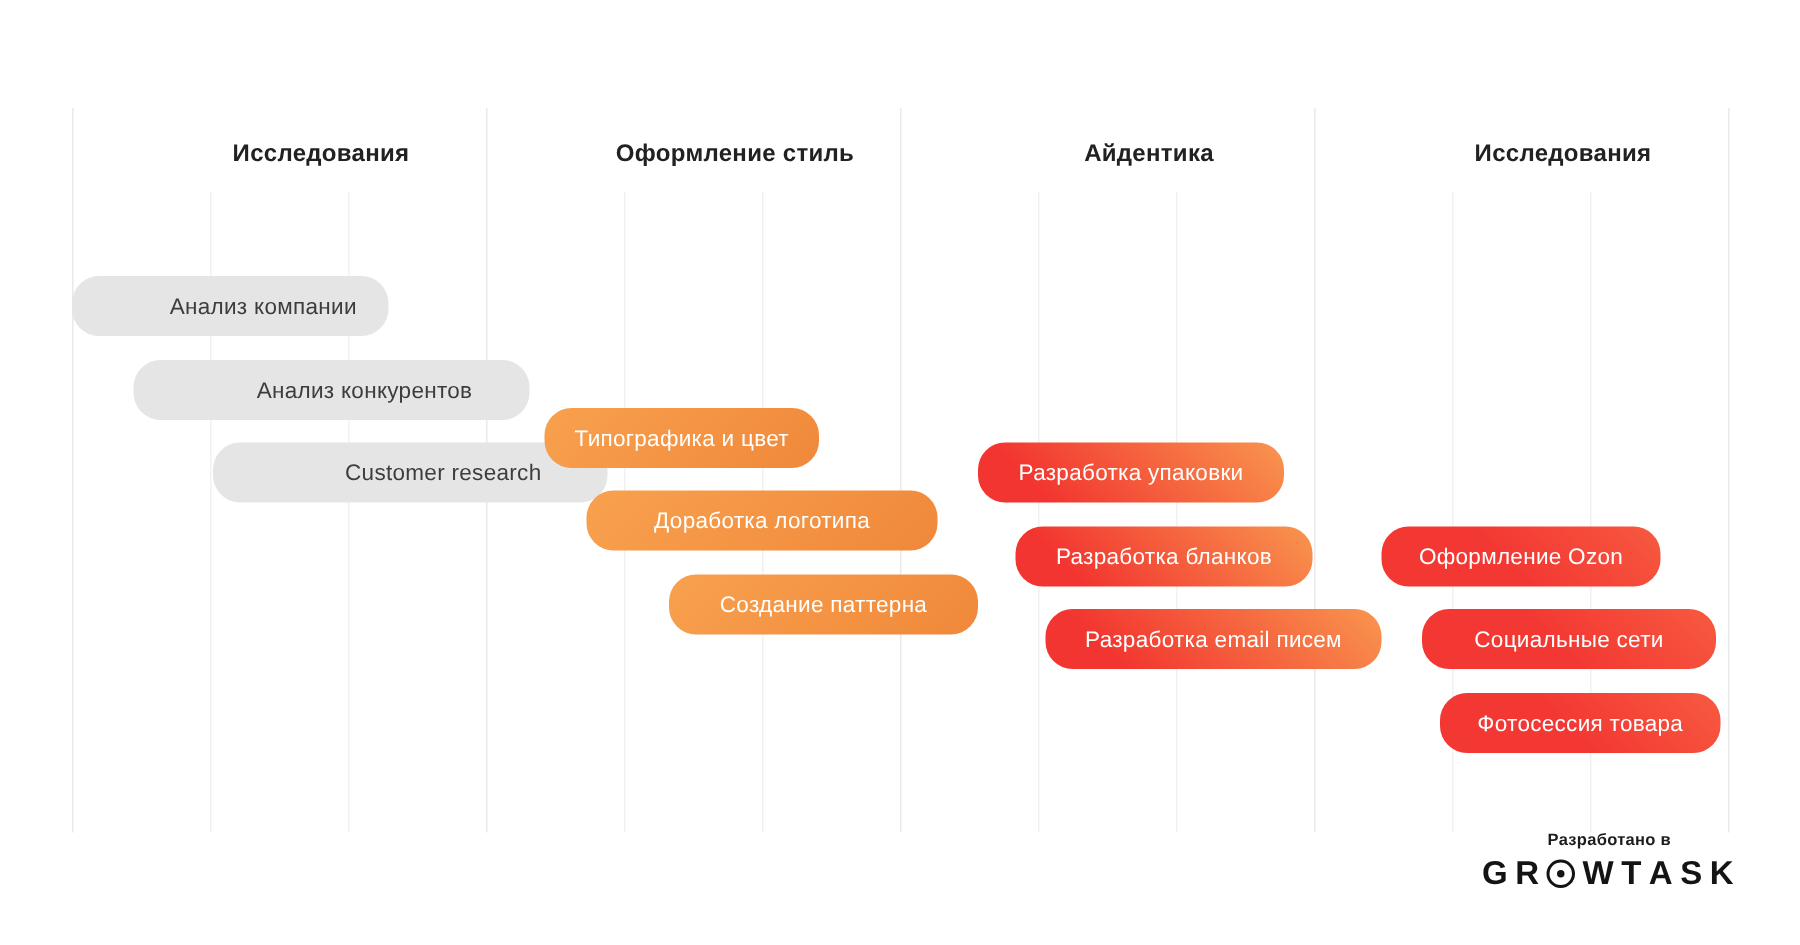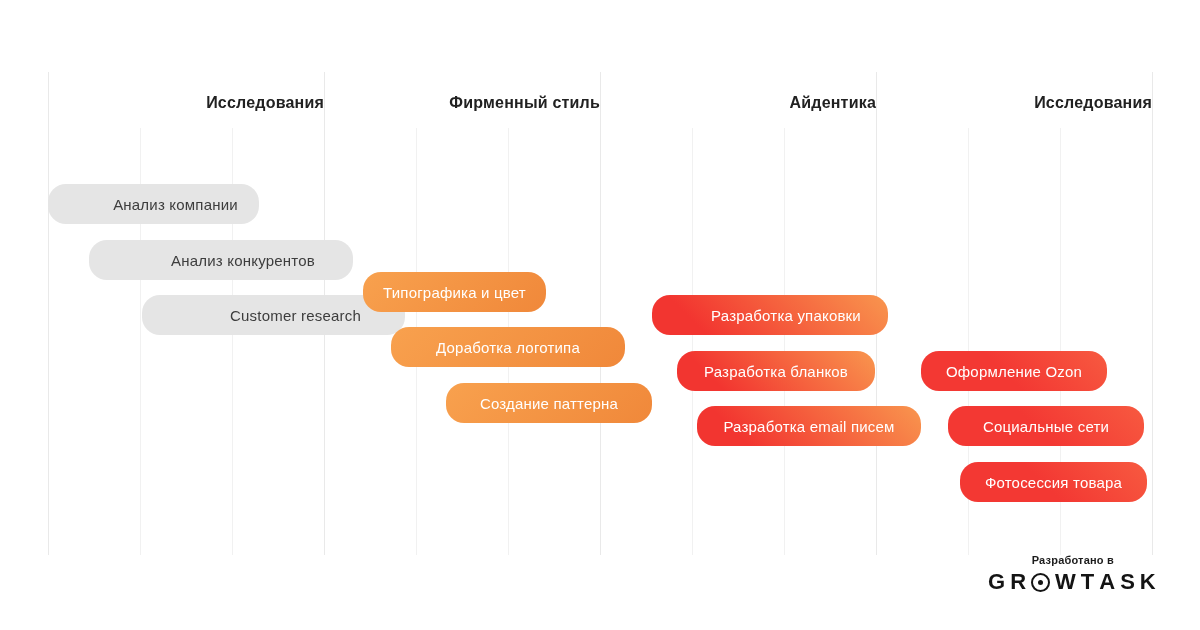"Исследования" .phase-label { margin-left: none -> 28px; text-align: right -> center }
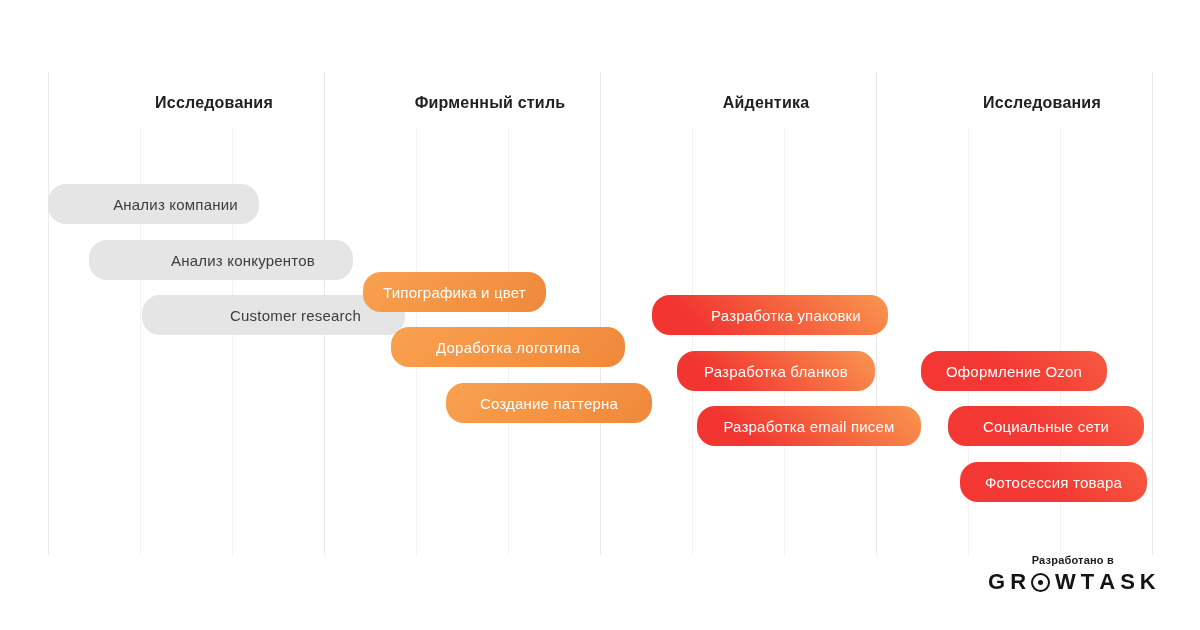"Фирменный стиль" div.phase-label { text: Фирменный -> Оформление }
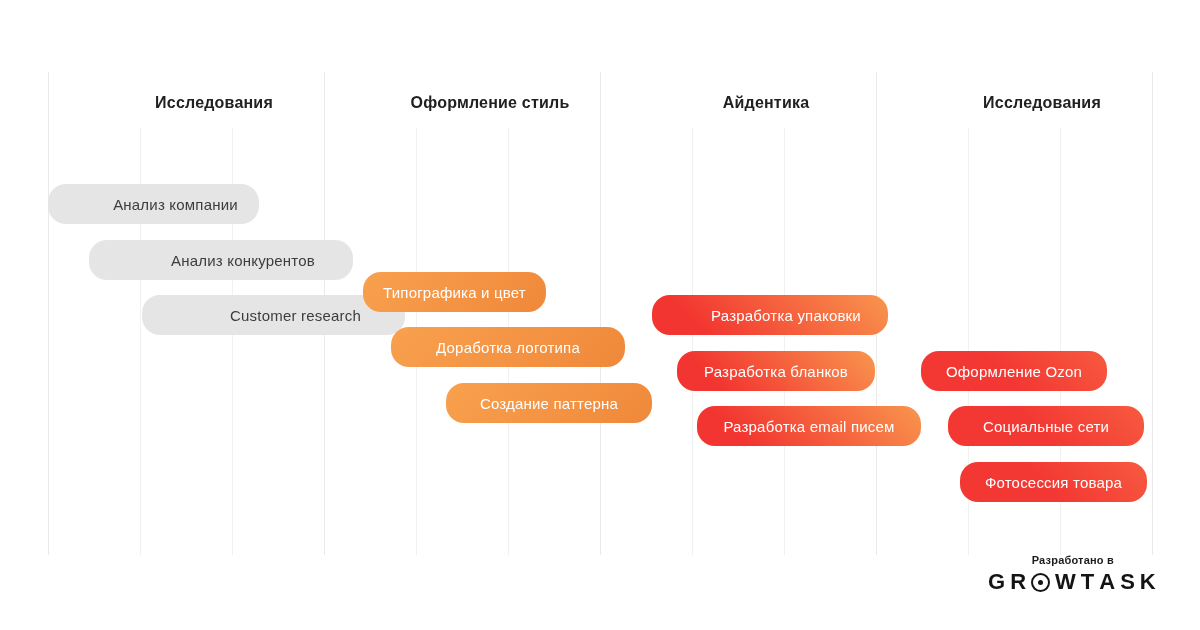"Разработка упаковки" div.task { padding-left: 32px -> none }
